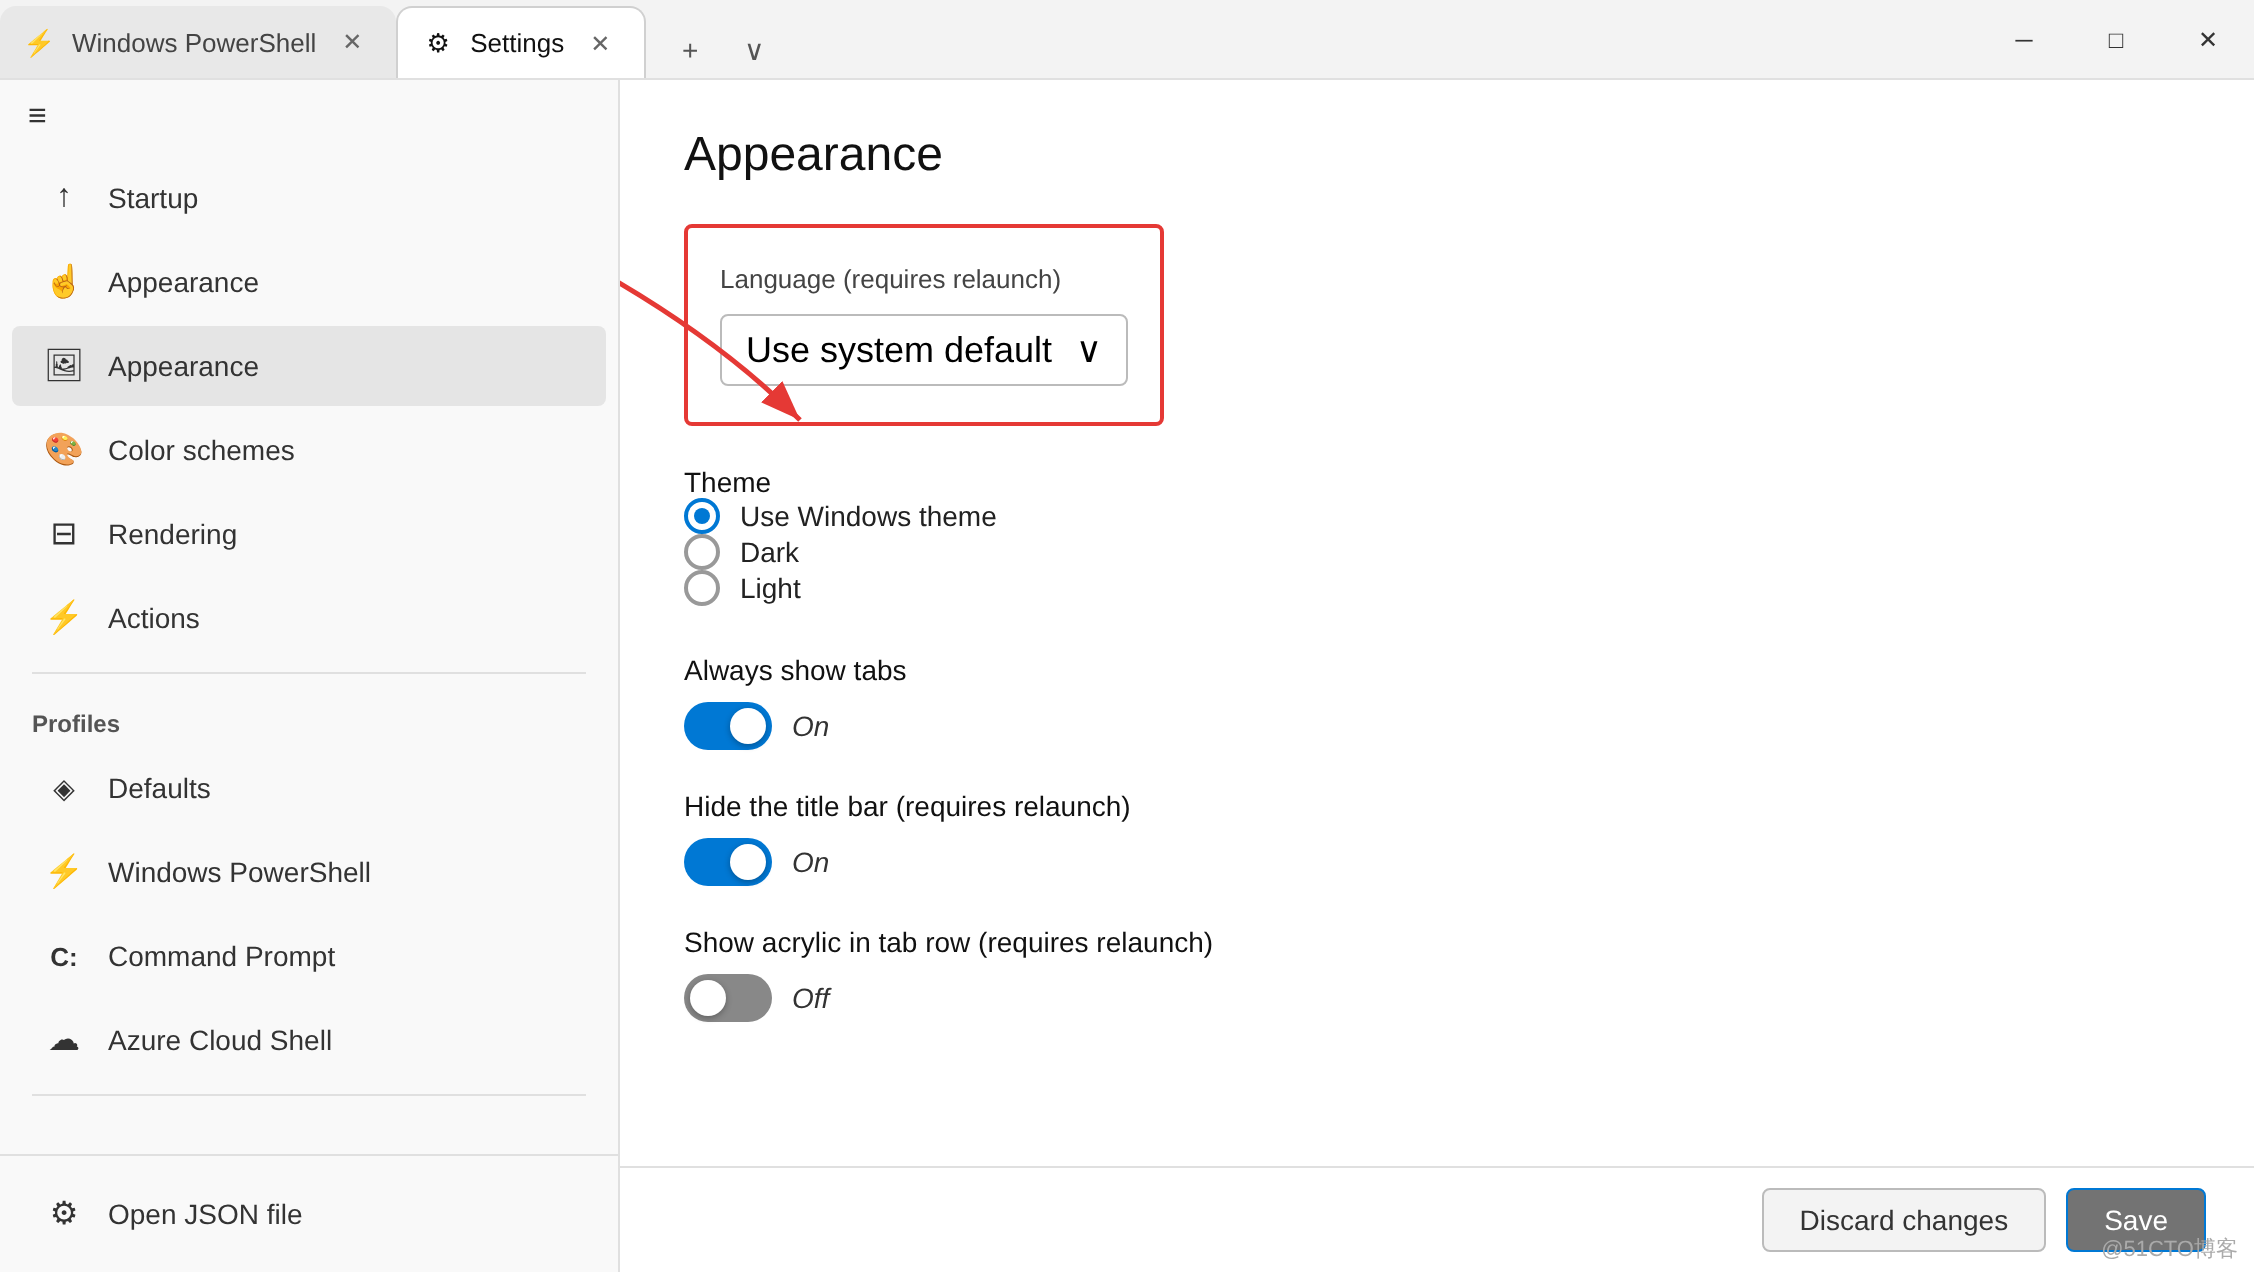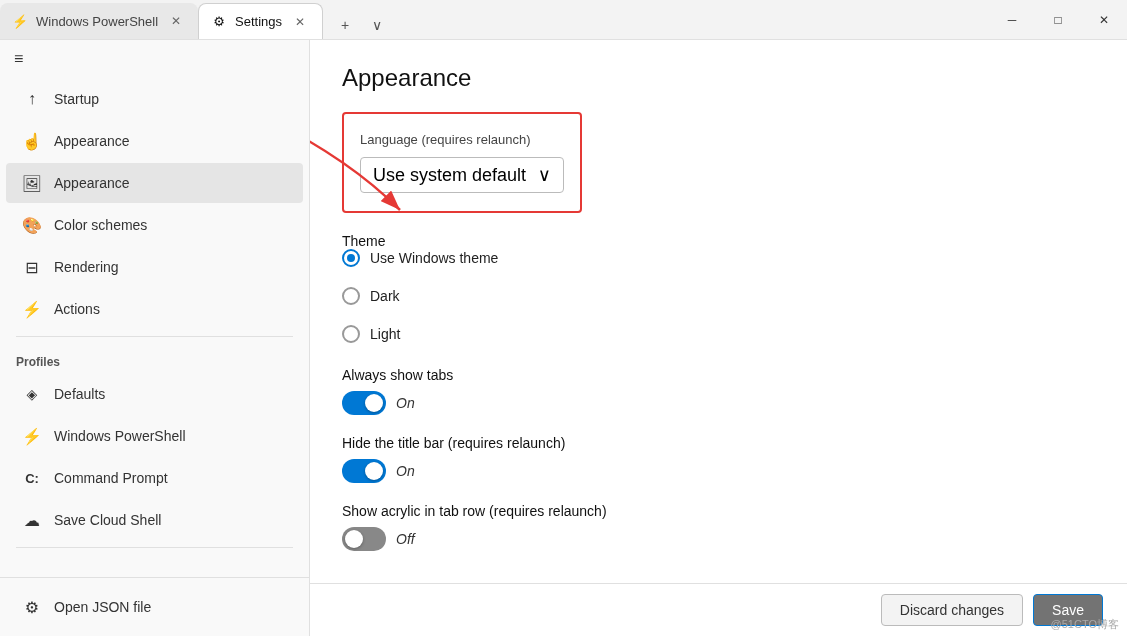"Use Windows theme" .radio-group { gap: 20px -> 0 }
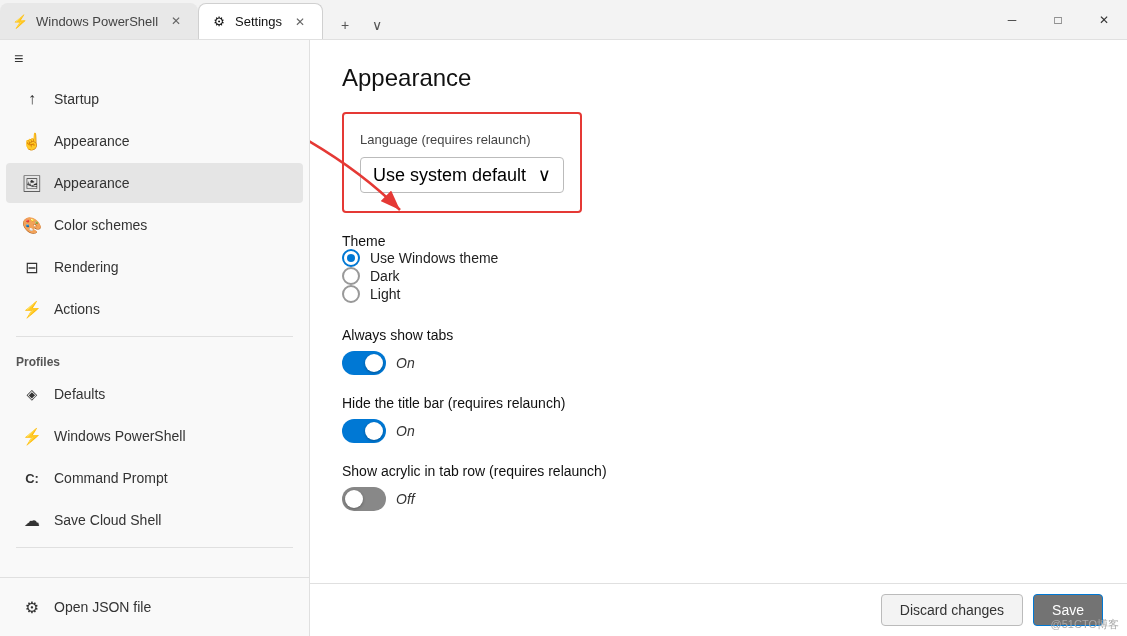"Save Cloud Shell" span { text: Save -> Azure }
